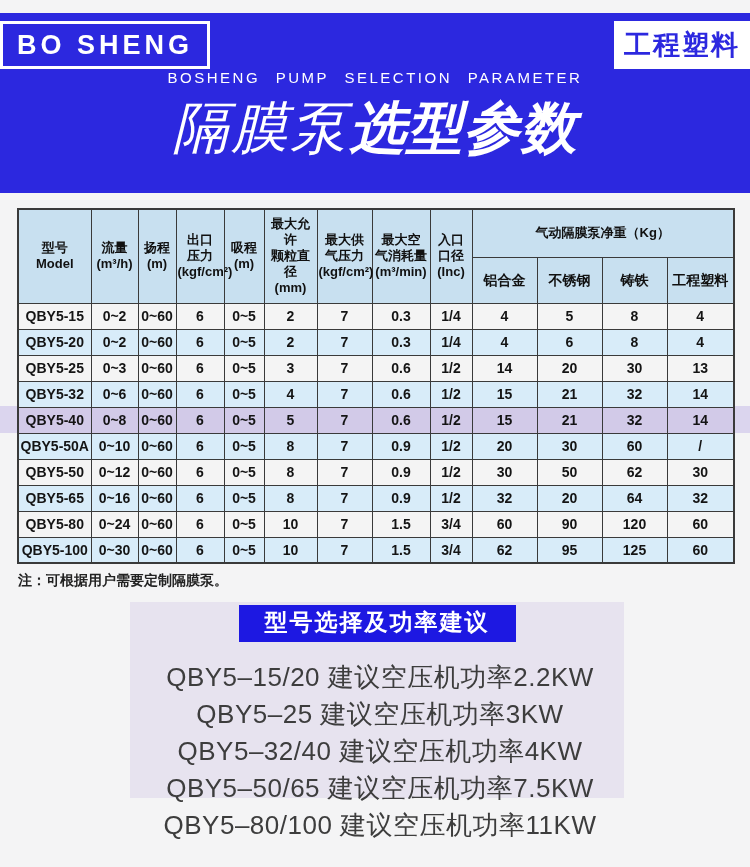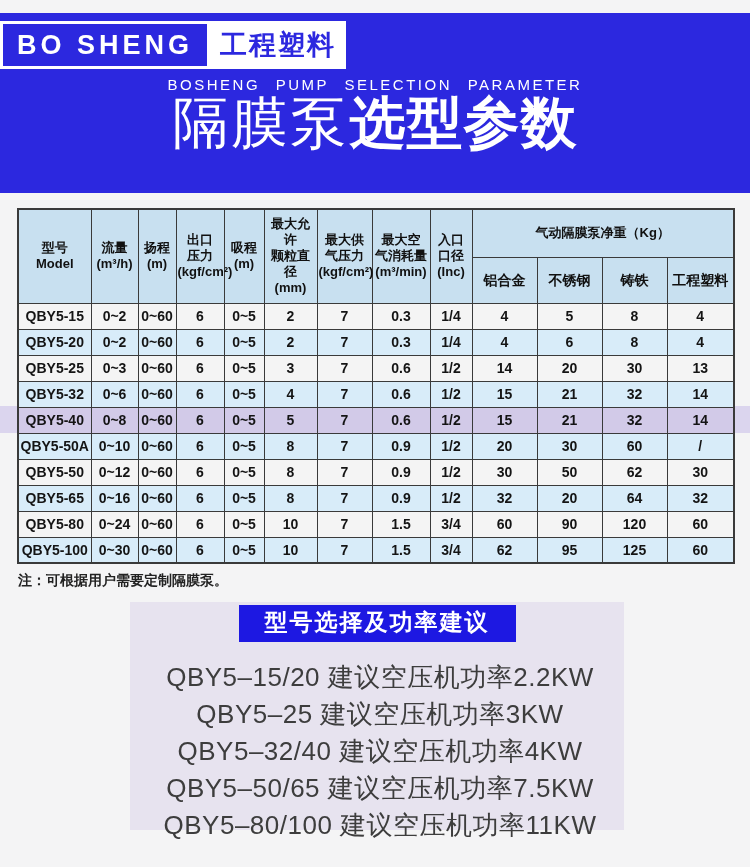"BO SHENG" .logo-row { justify-content: flex-start -> space-between }
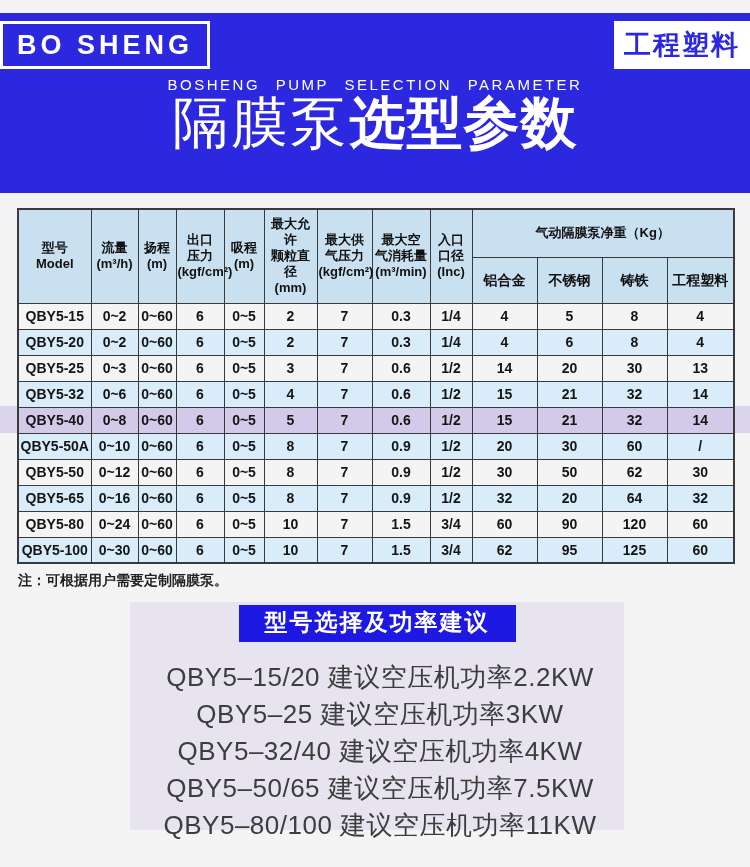"BOSHENG PUMP SELECTION PARAMETER" .subtitle { margin-top: 7px -> none }
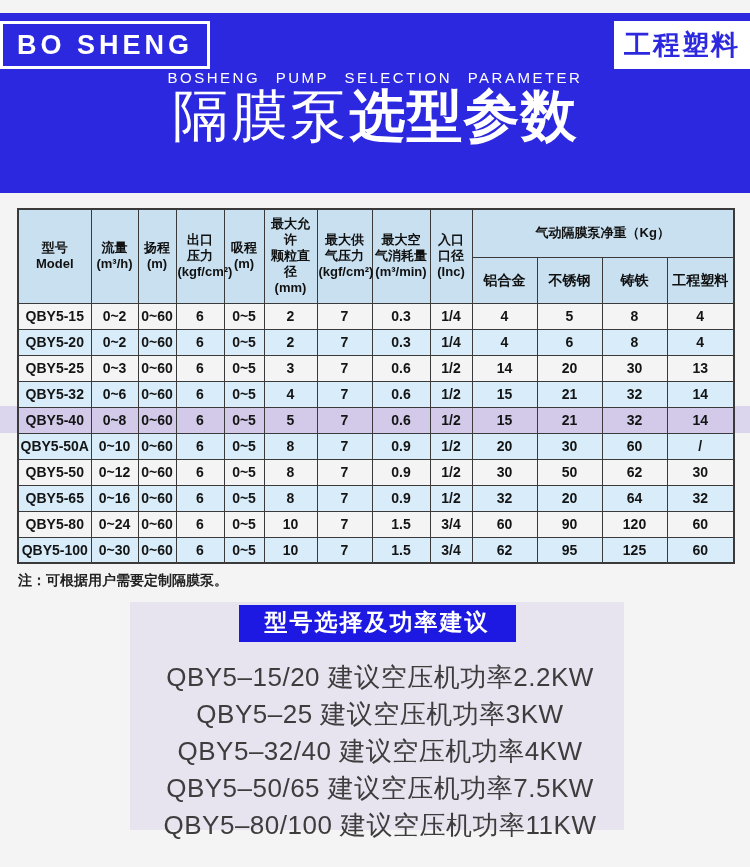"隔膜泵选型参数" .big-title { font-style: none -> italic; margin-top: 0 -> 12px }
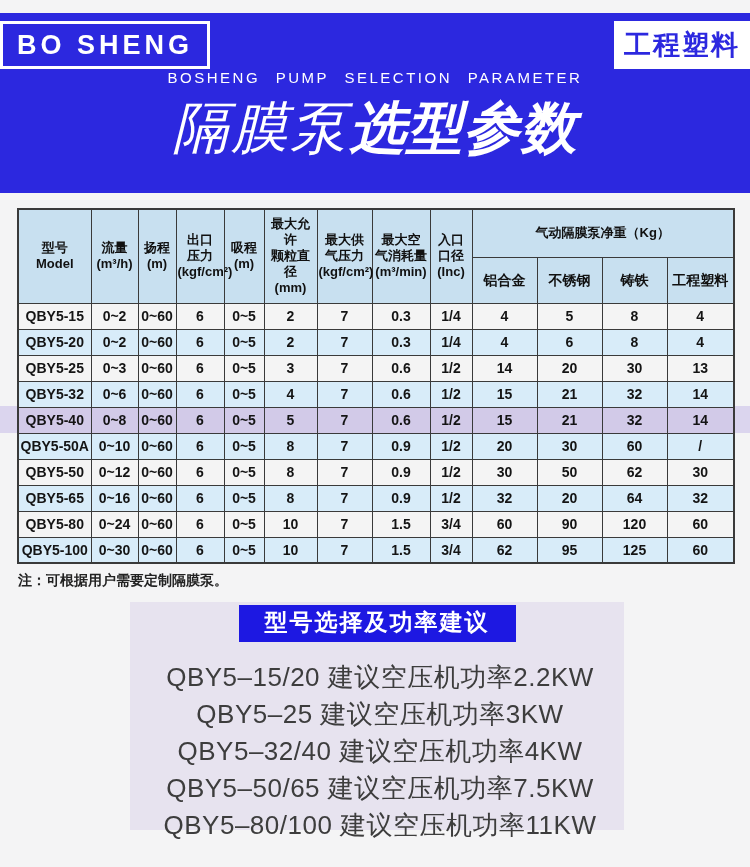"型号选择及功率建议" .panel { height: 228px -> 196px }
